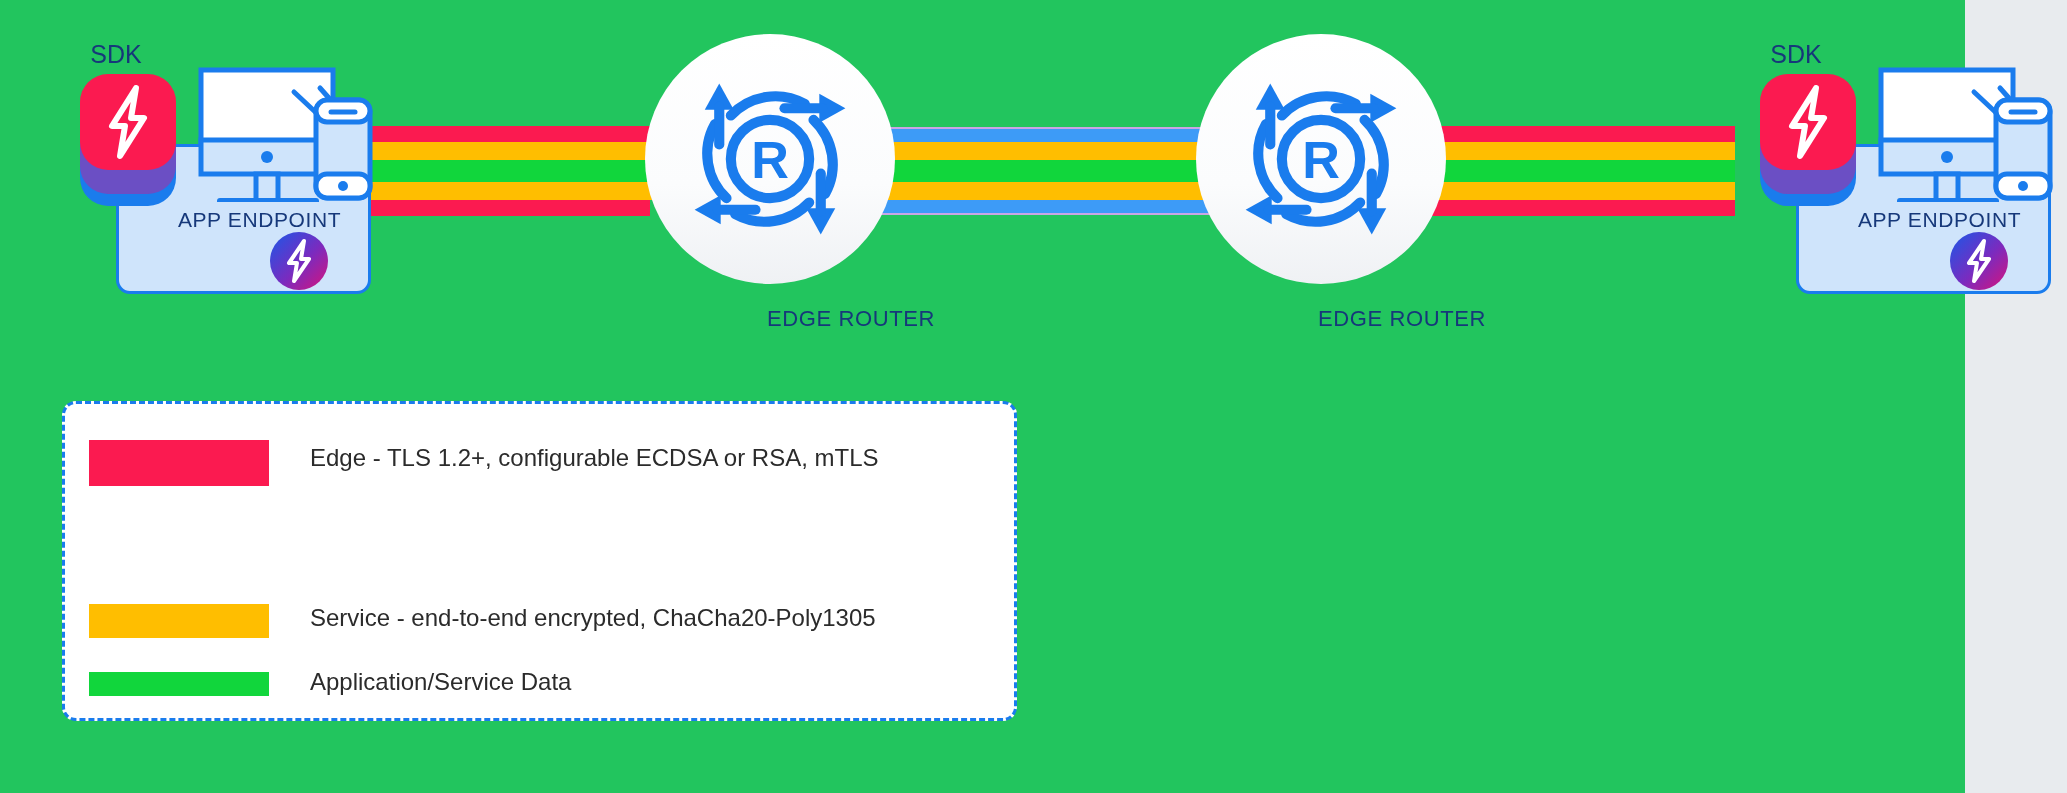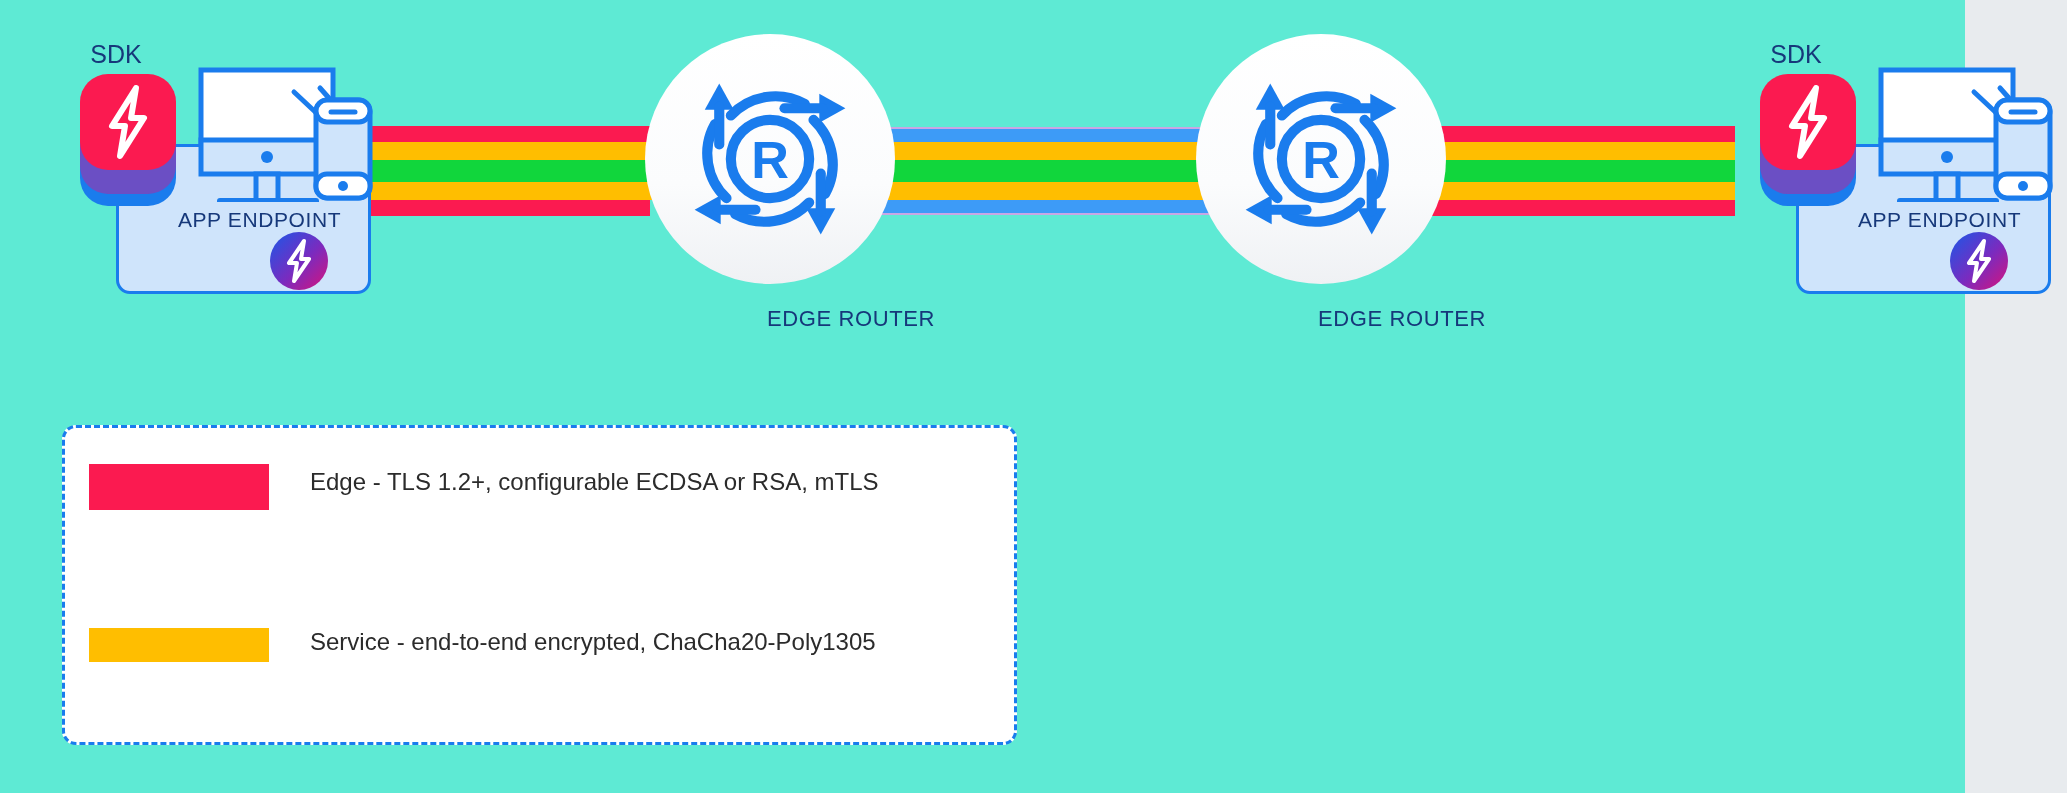"SDK" #stage { background: #5eead4 -> #22c55e }
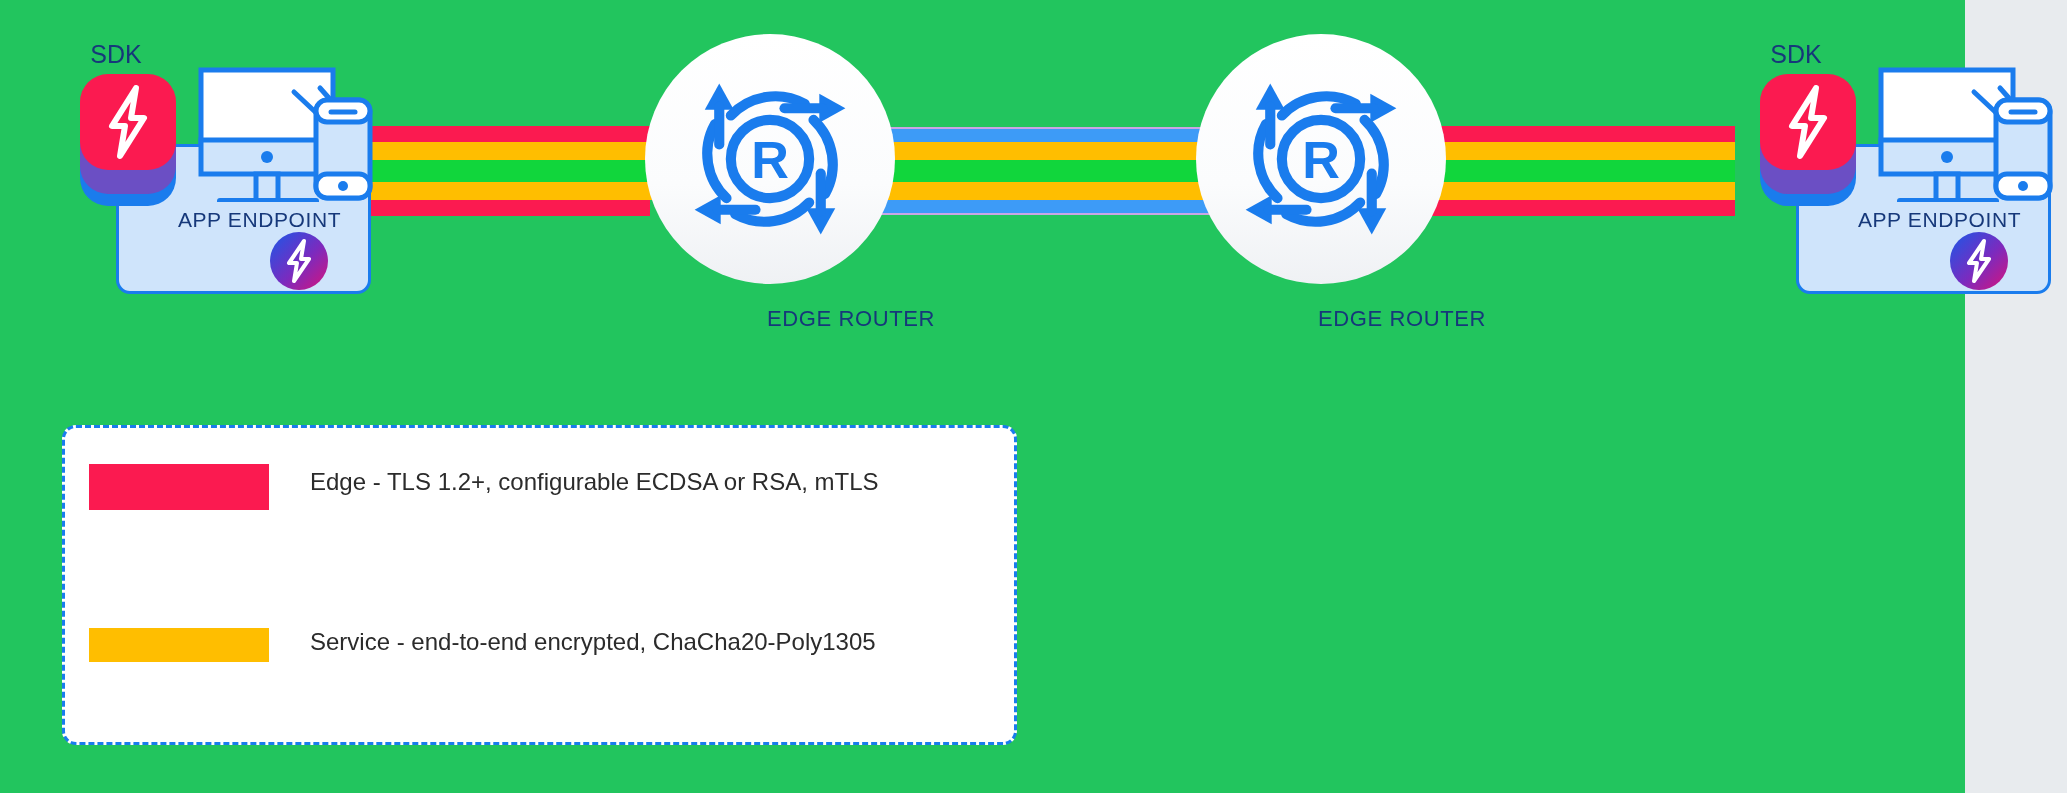"Edge - TLS 1.2+, configurable" .legend { top: 425px -> 401px }
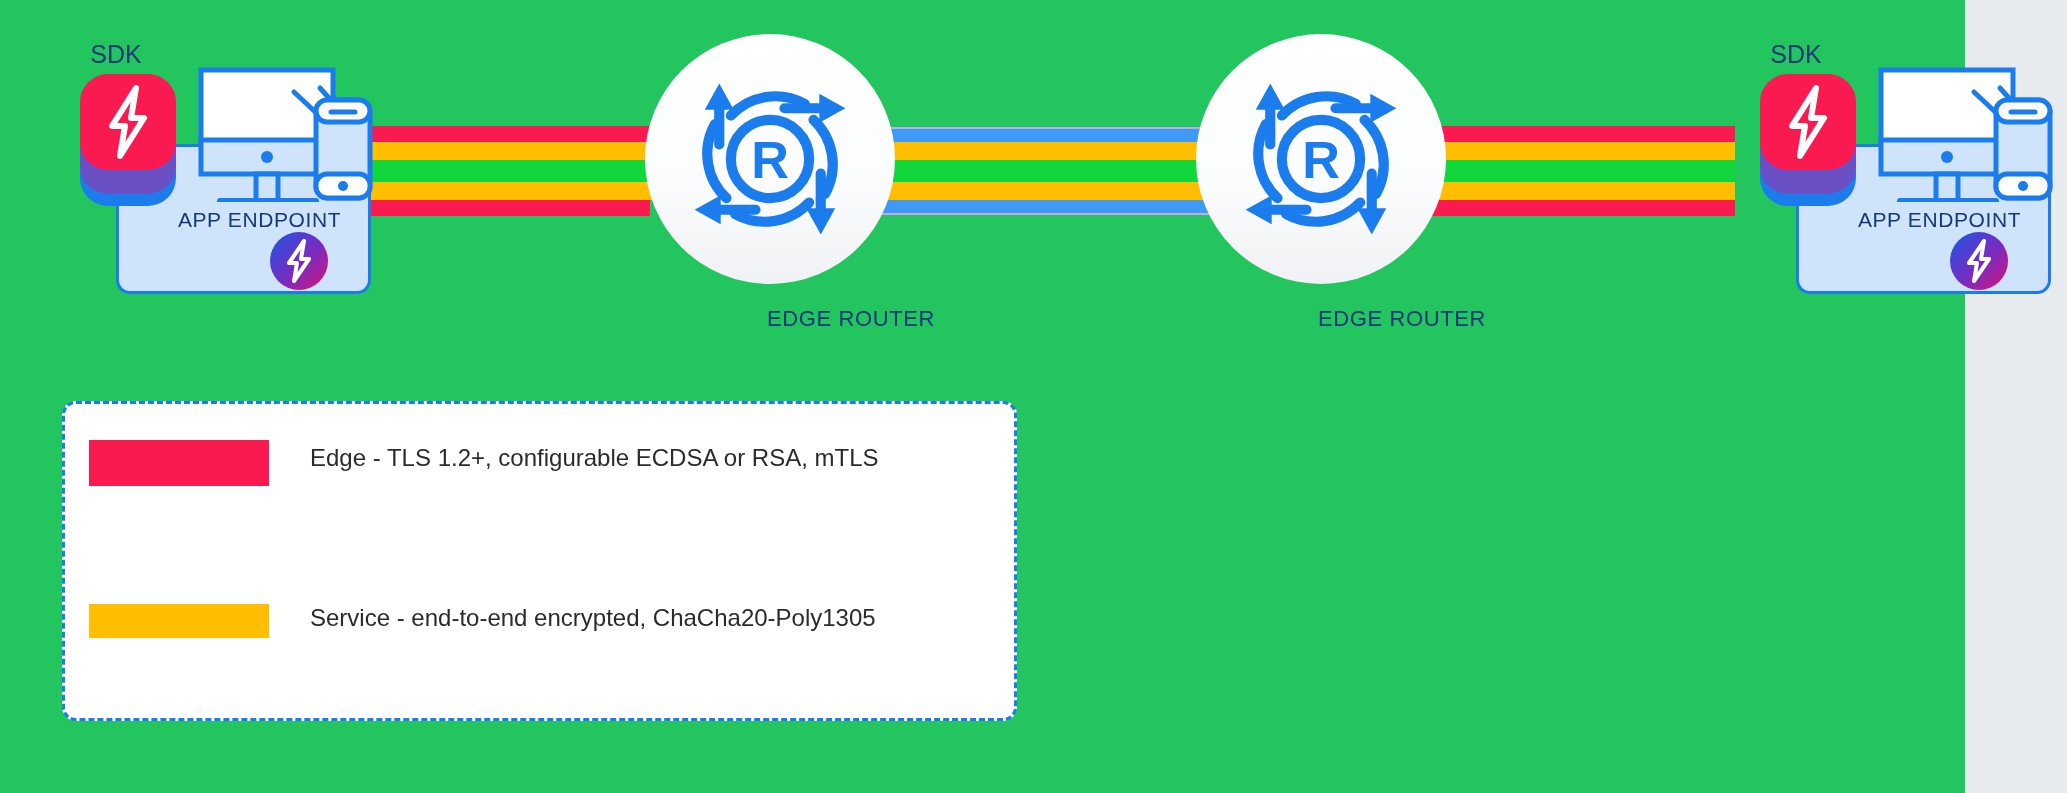"Application/Service Data" div.legend-row { html: none -> <div> <div></div> <div>Application/Service Data</div> </div> }
